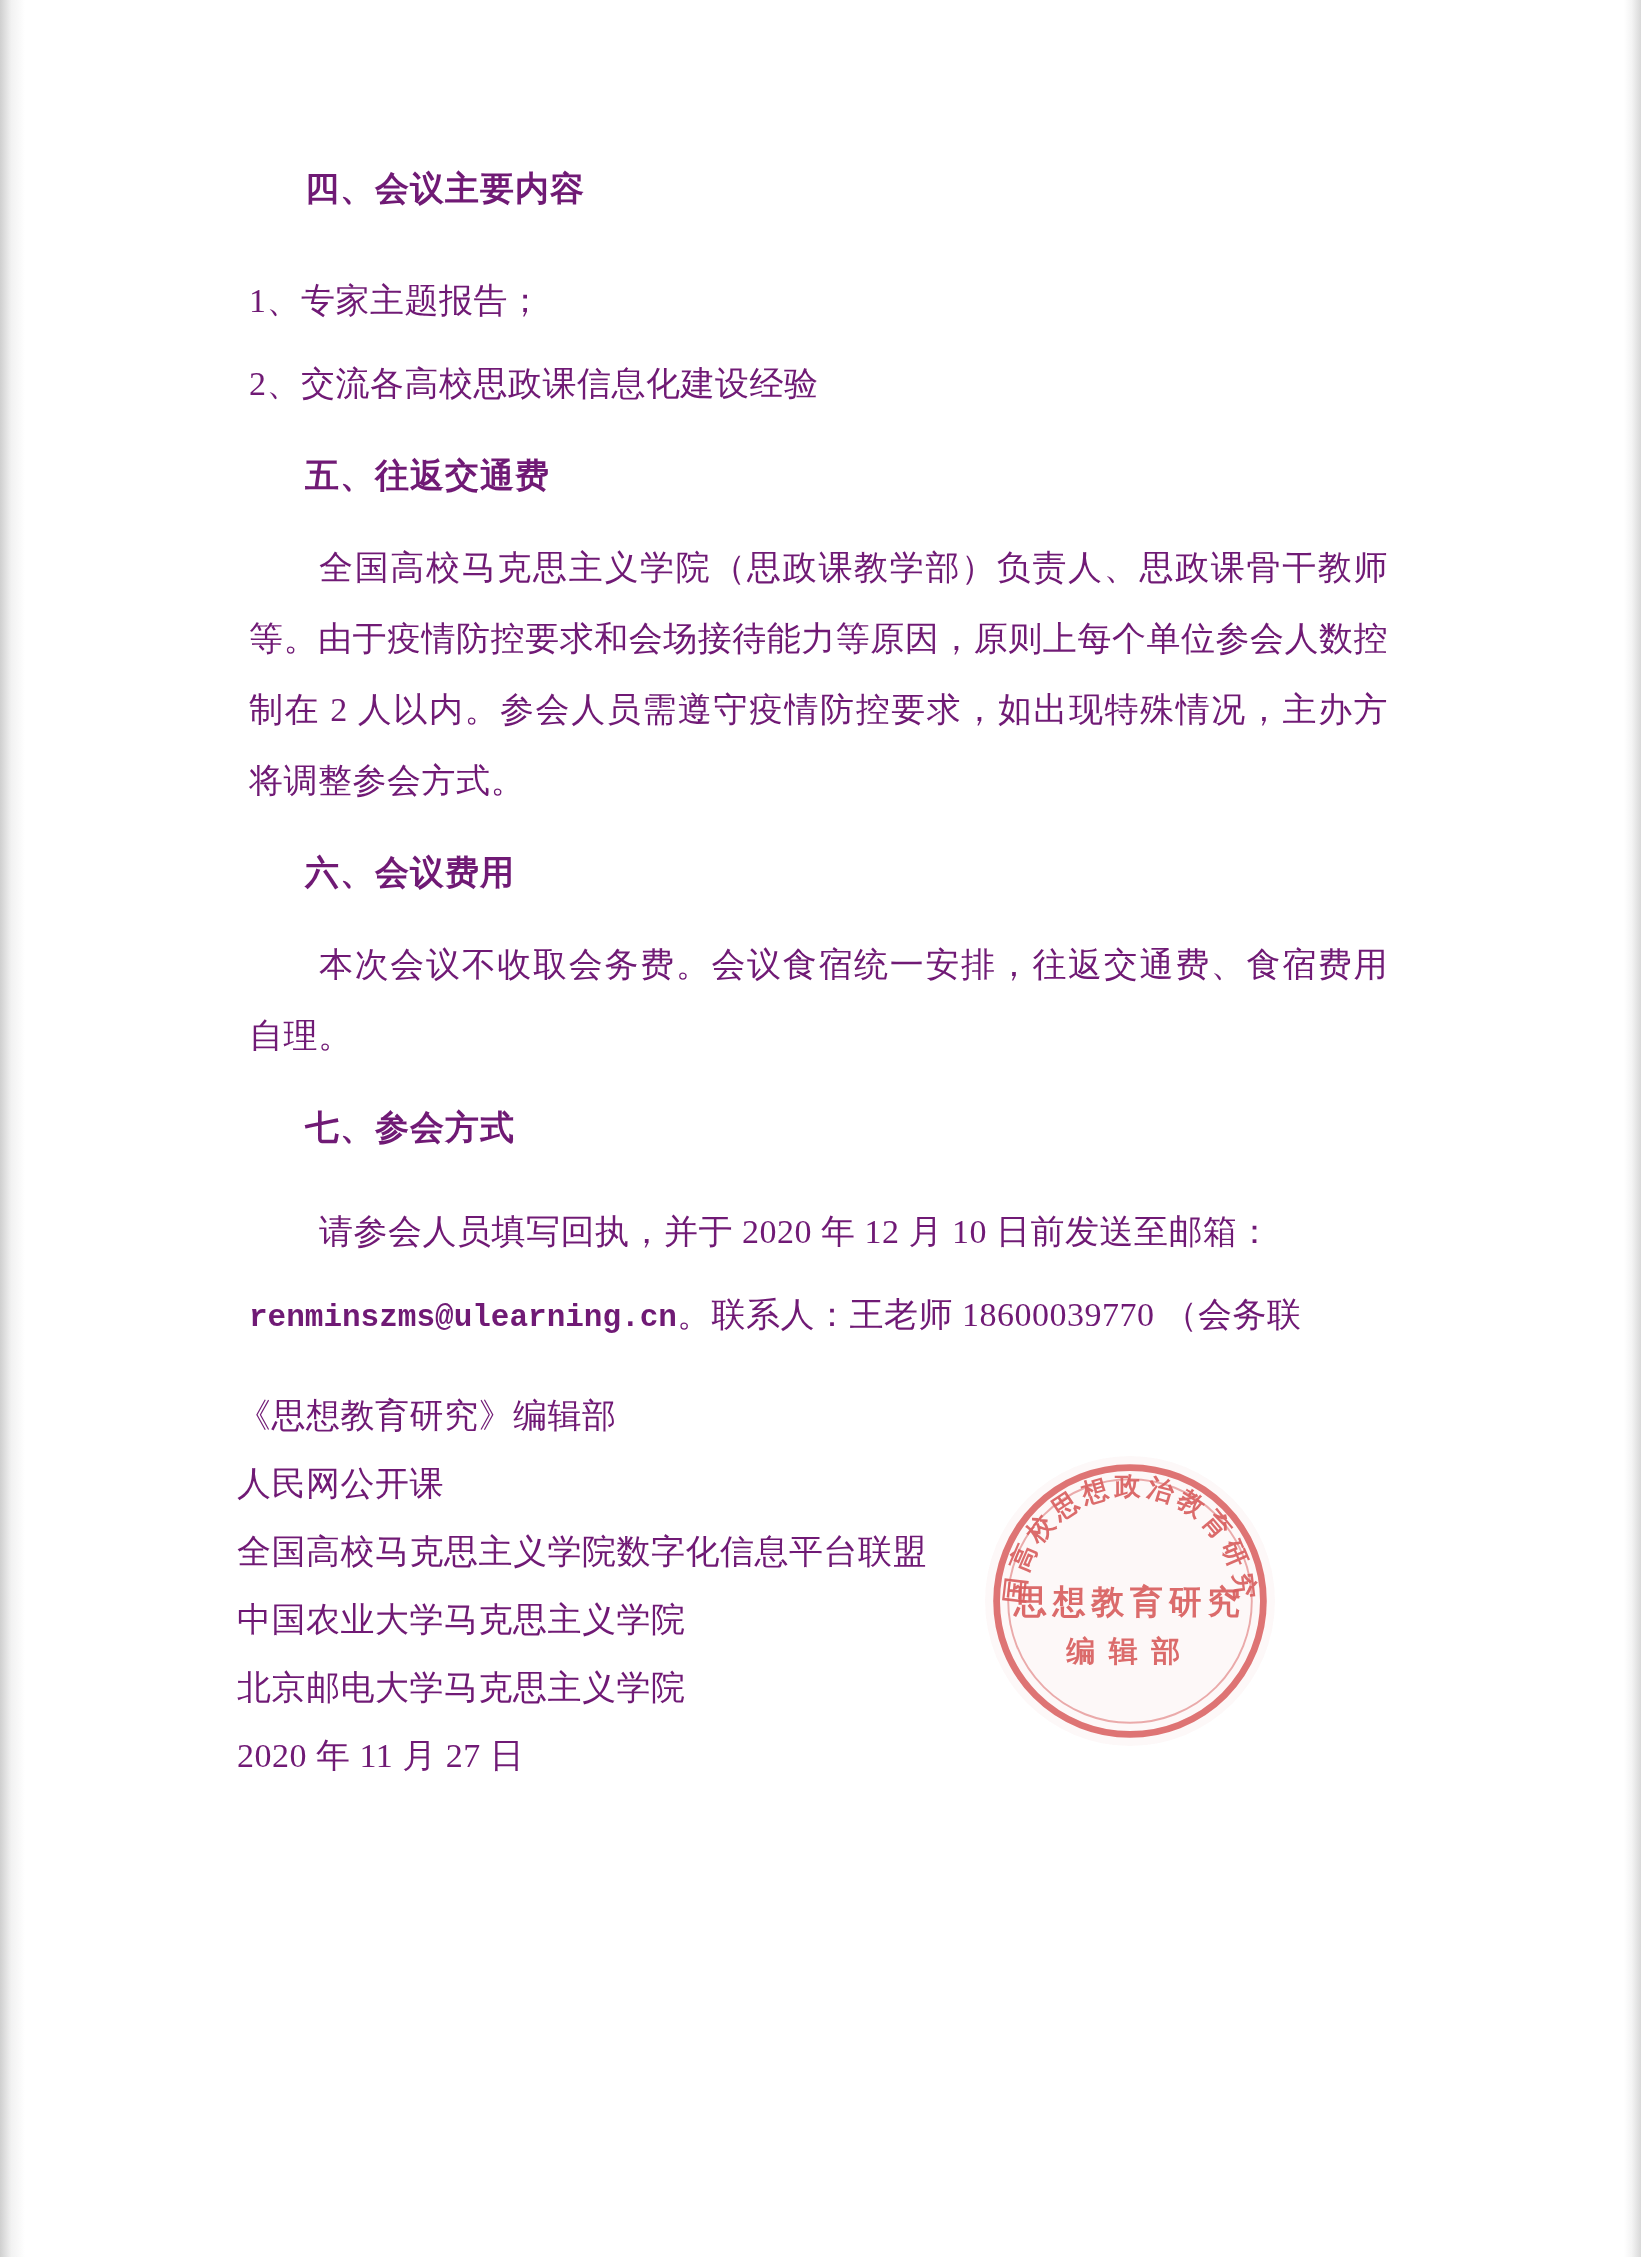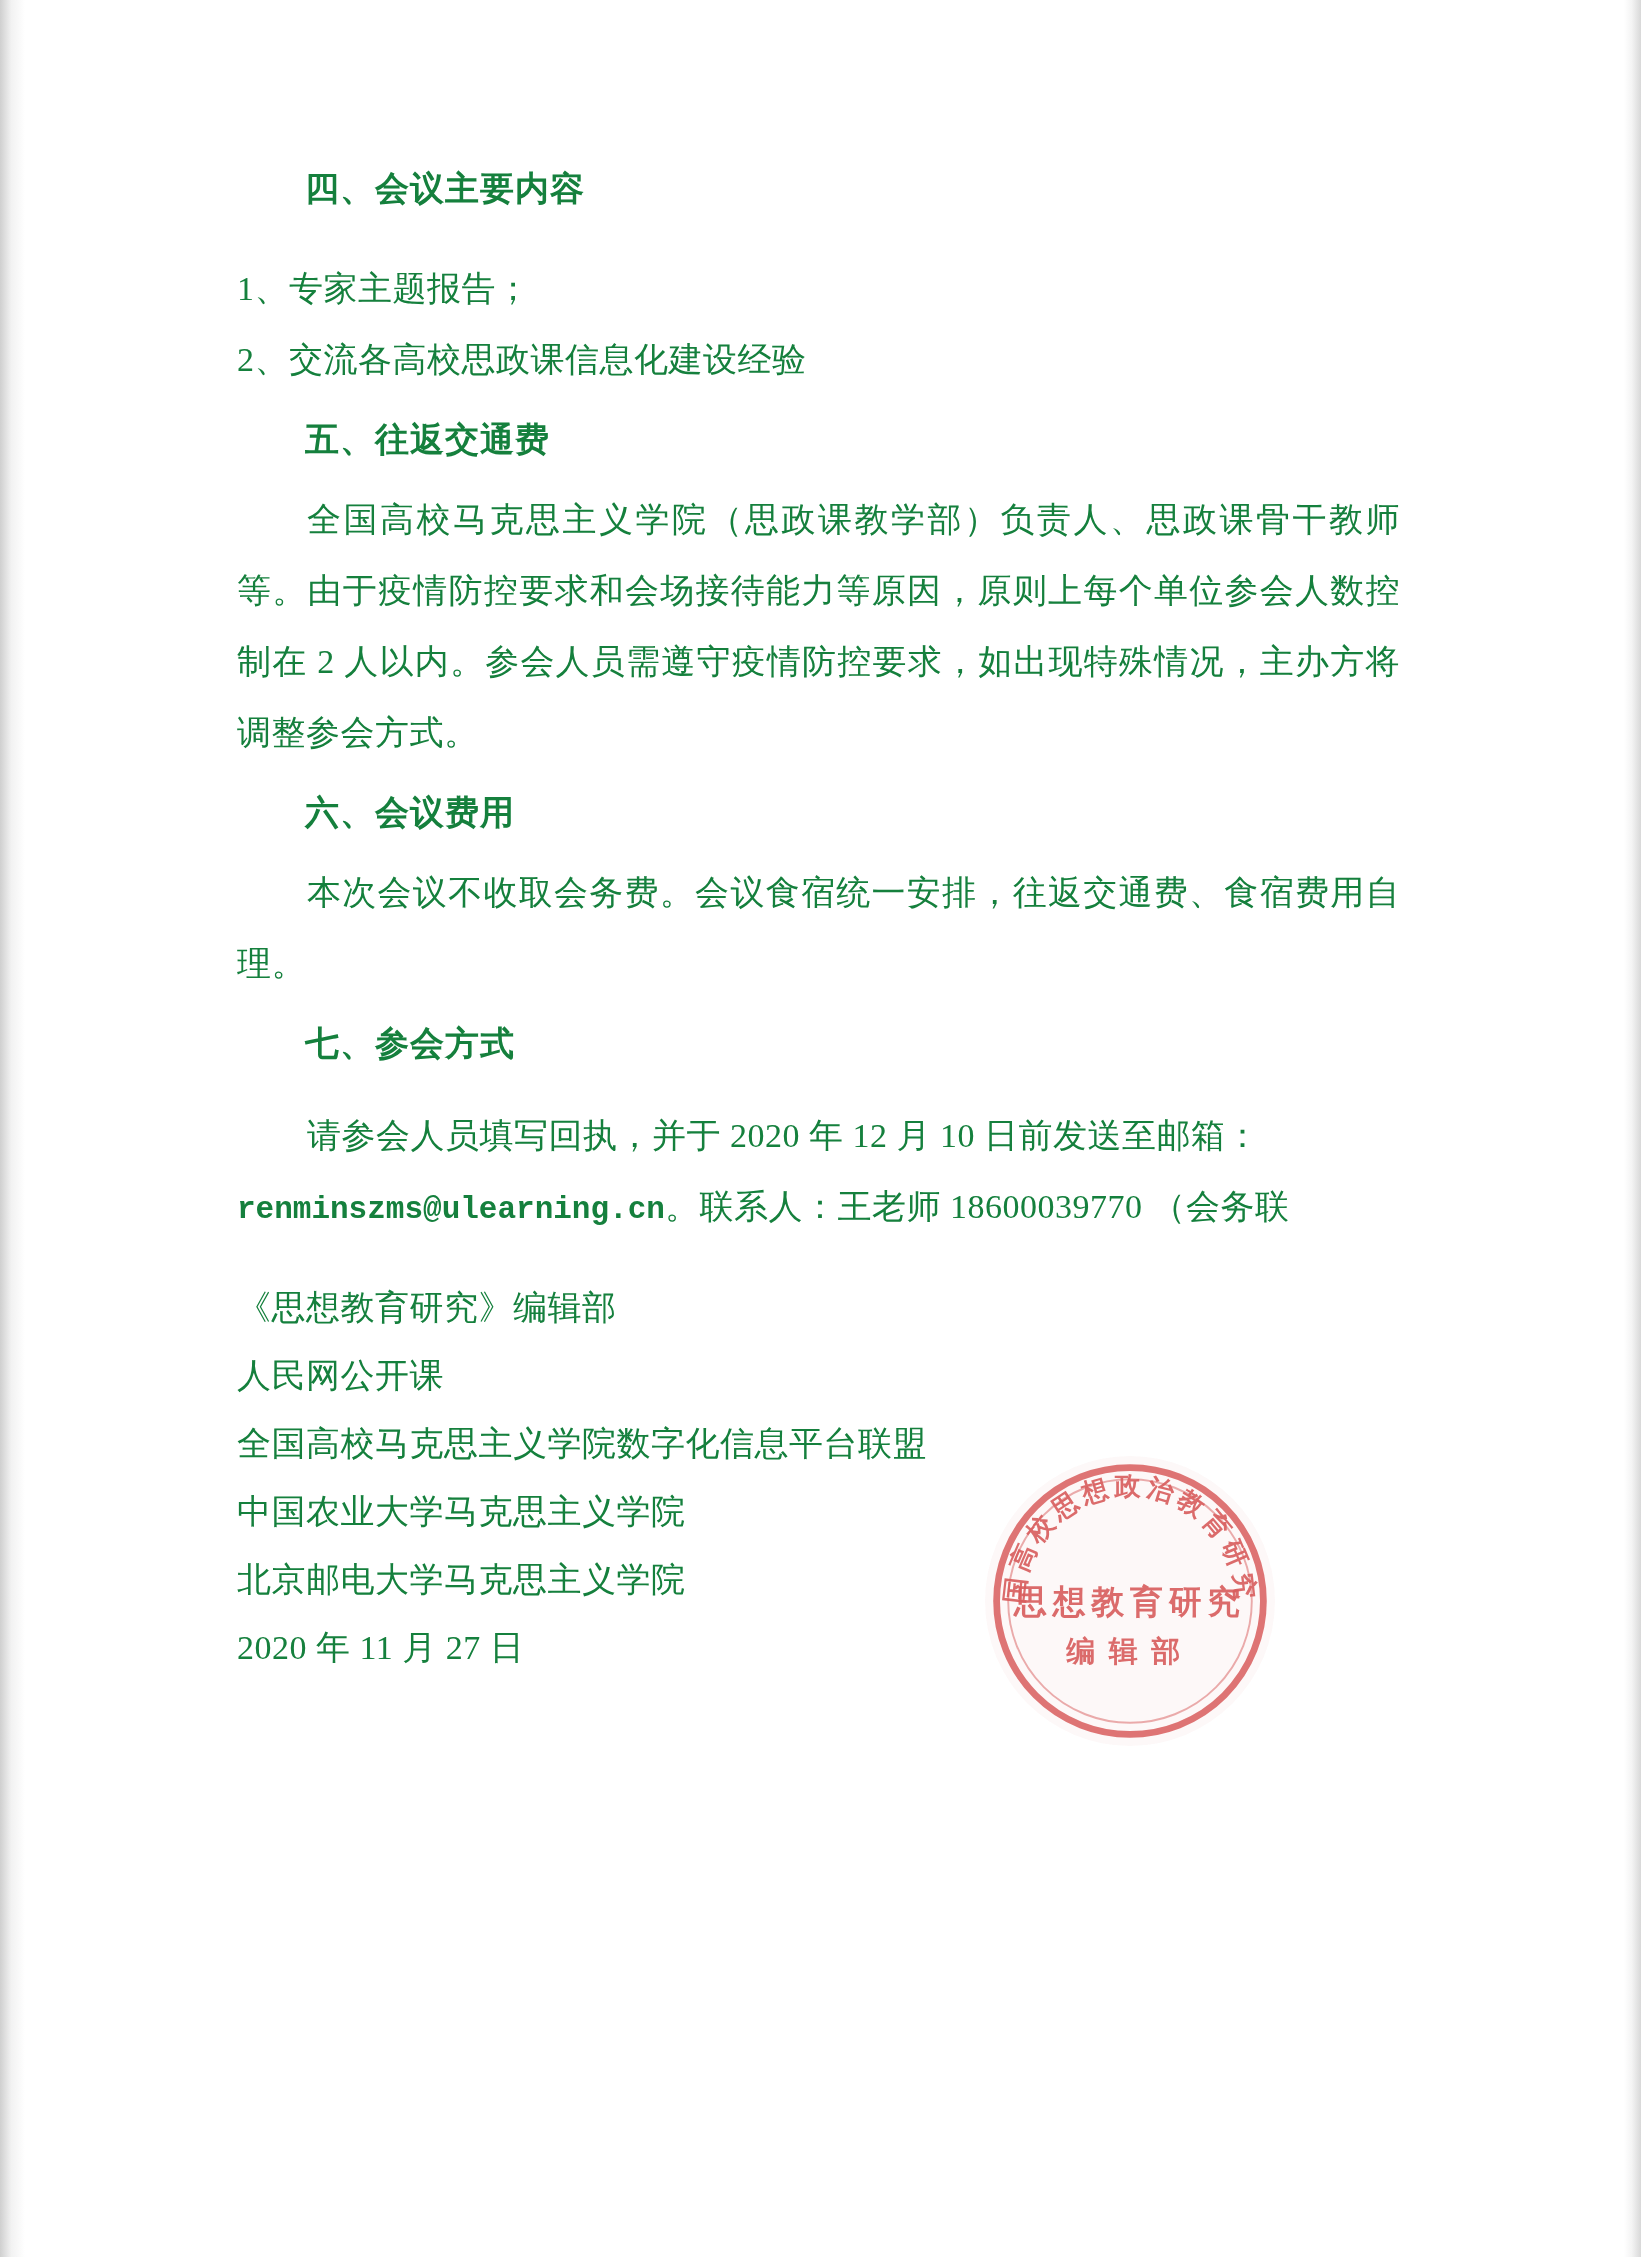"四、会议主要内容" .page { color: #15803d -> #701a75 }
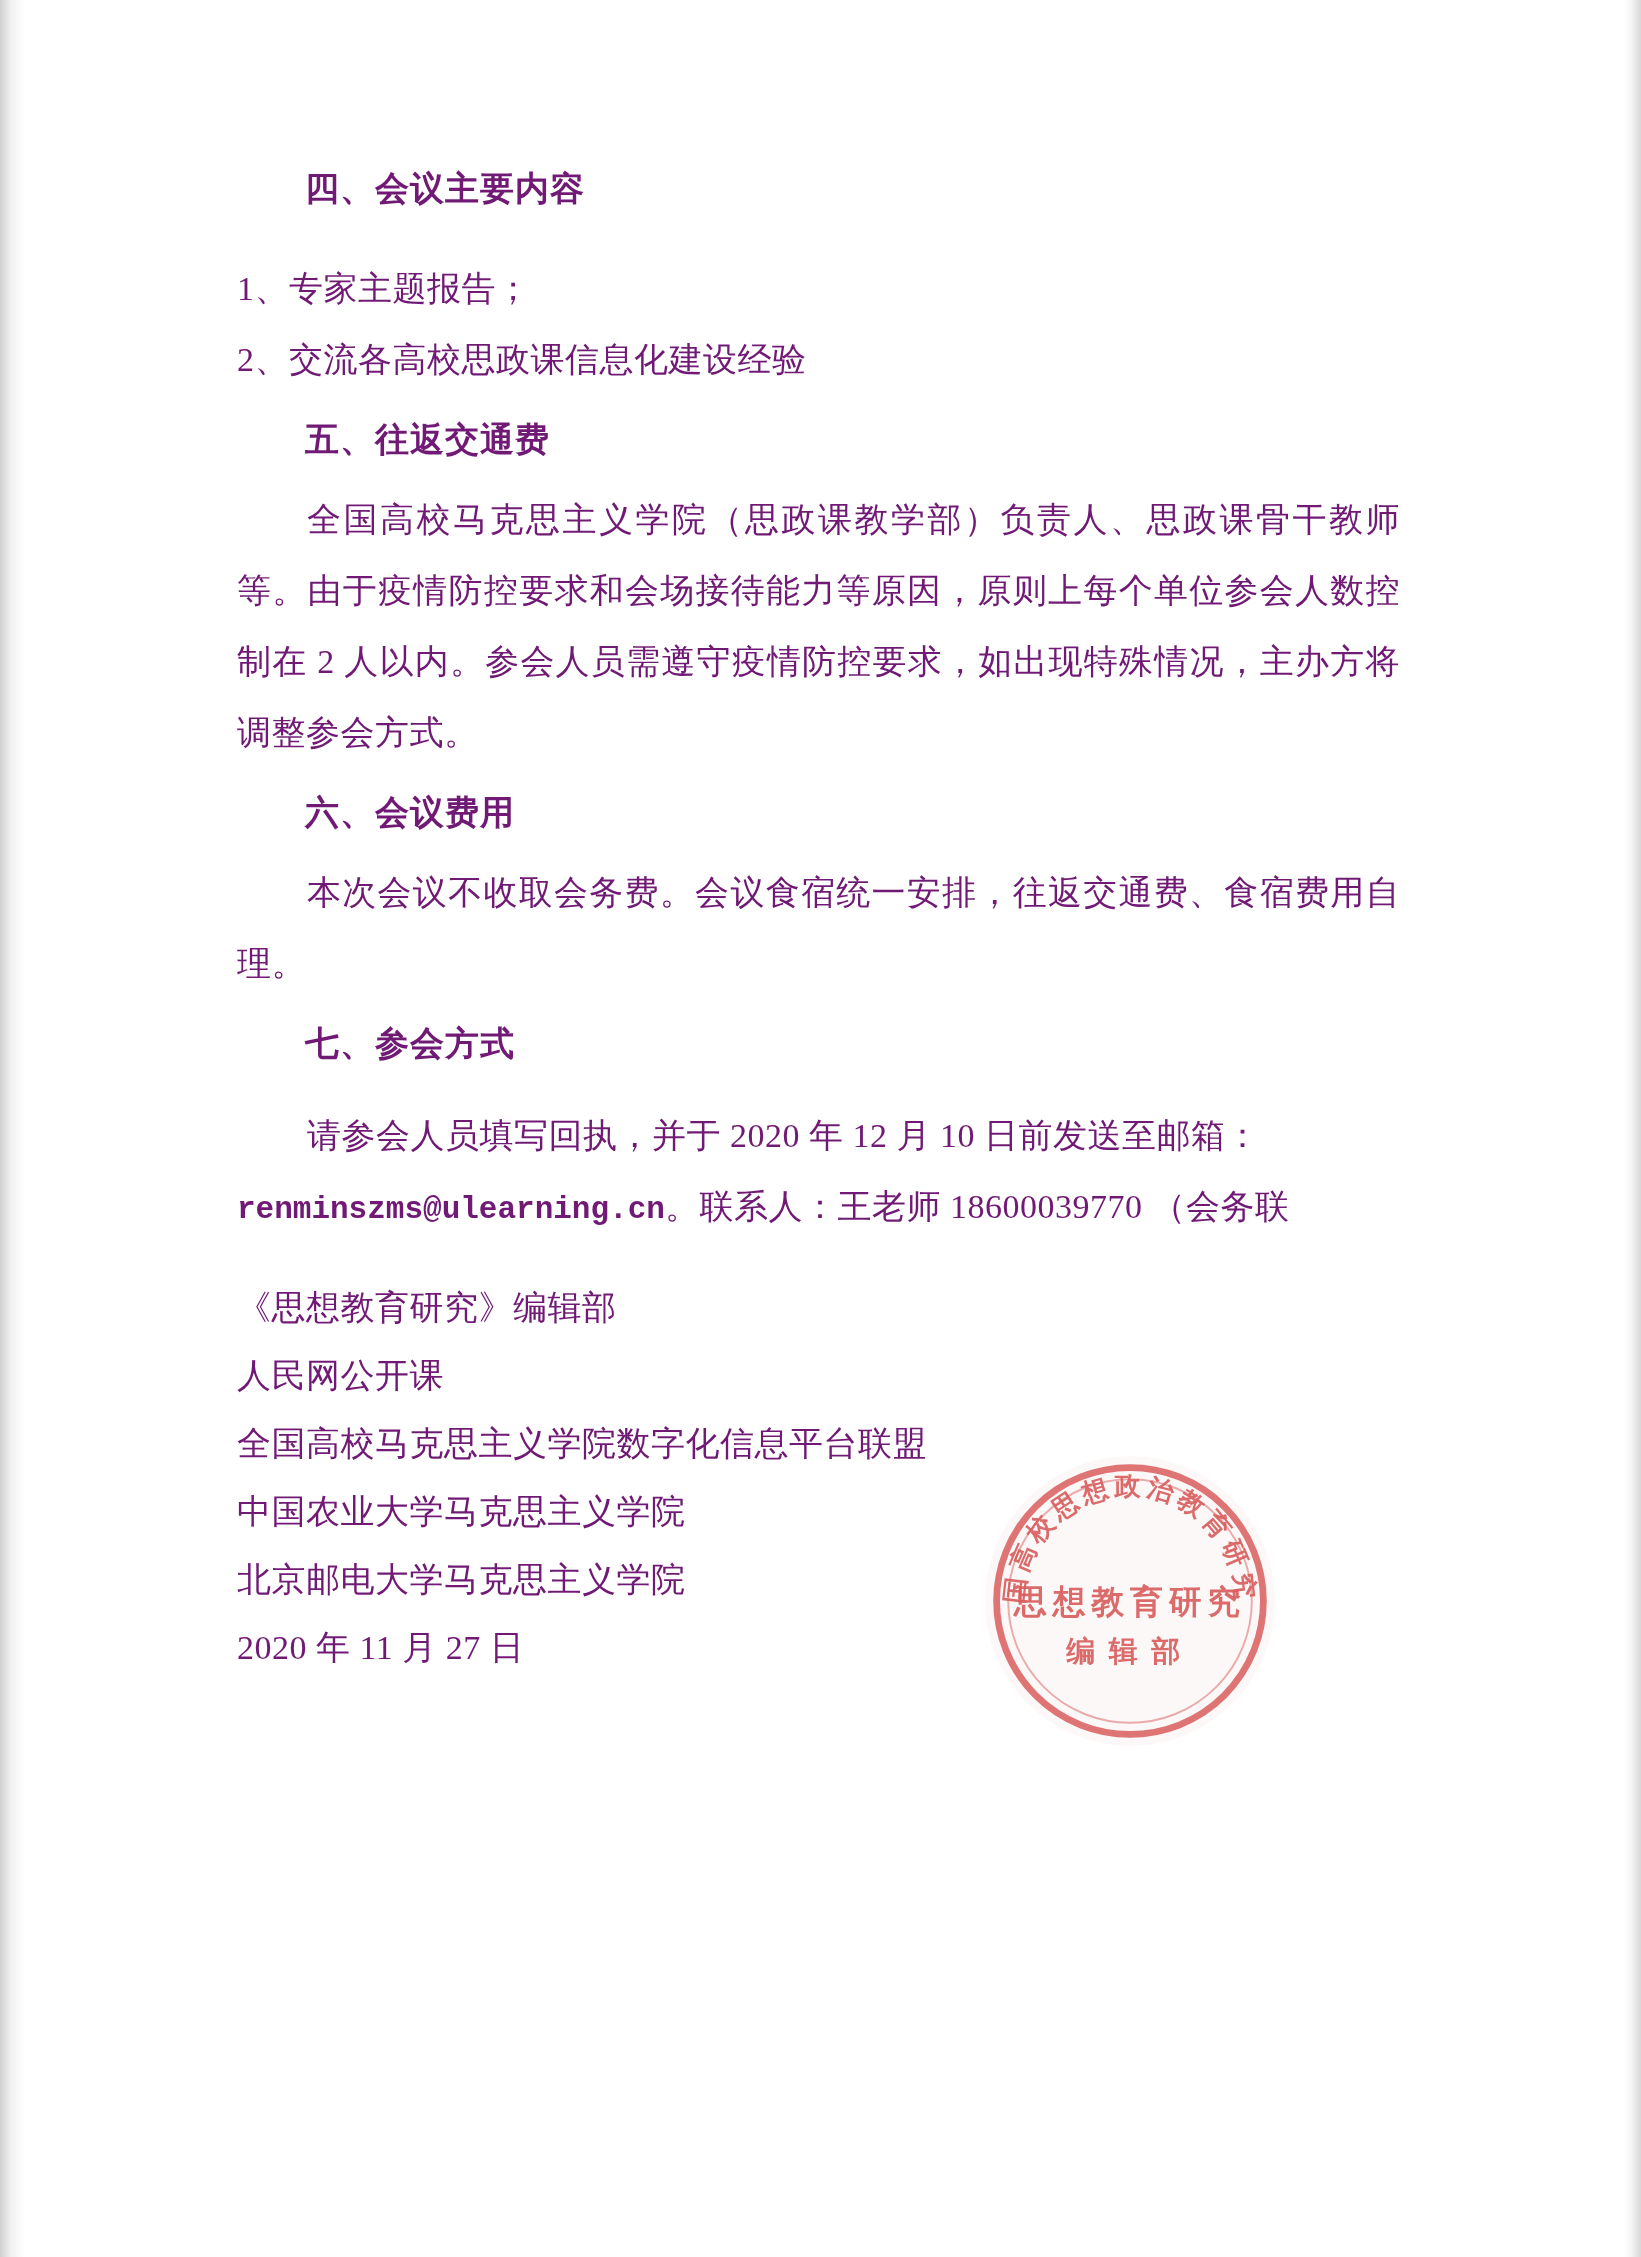"1、专家主题报告；" .para { margin: 0 -> 12px }
